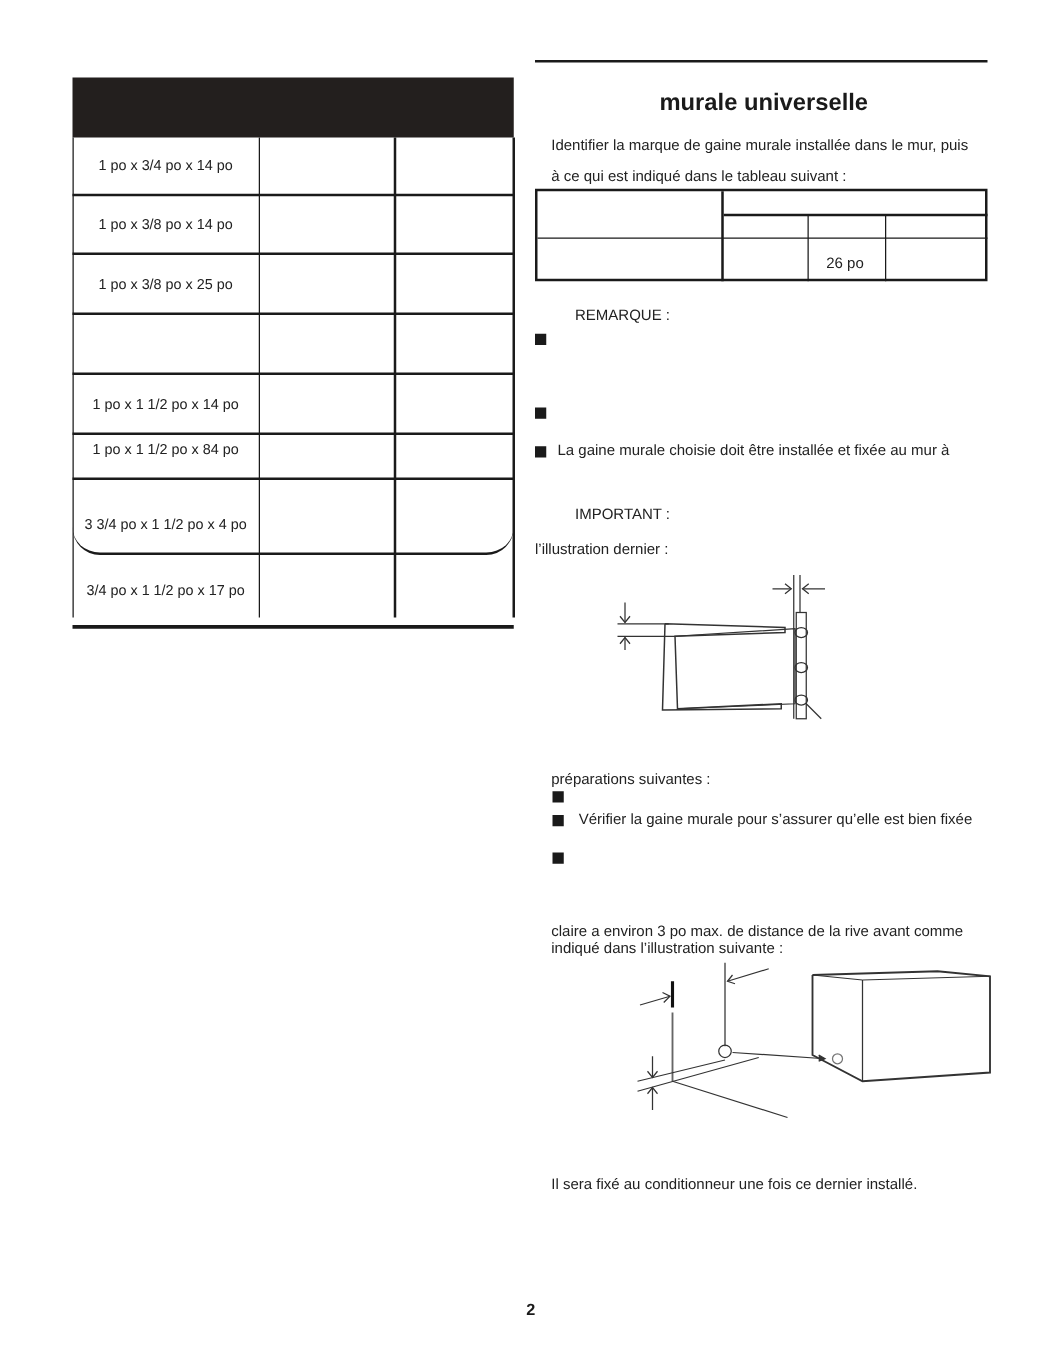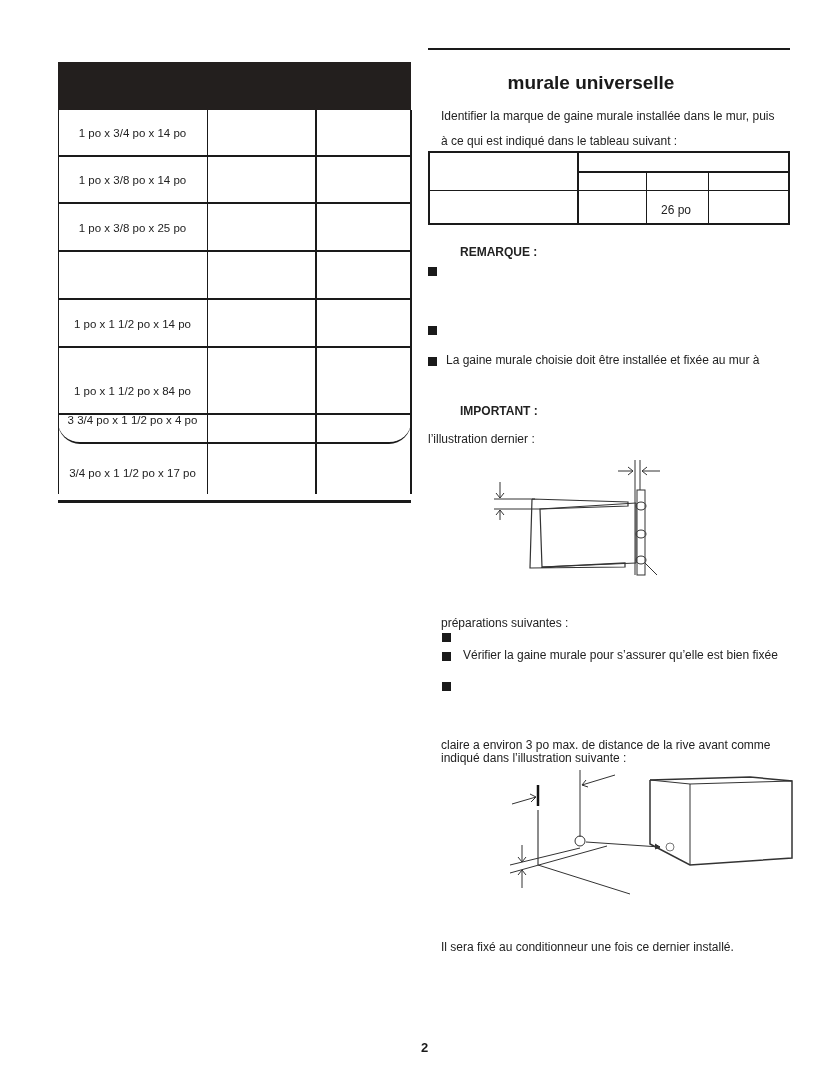"murale universelle" .title { left: 410px -> 430px }
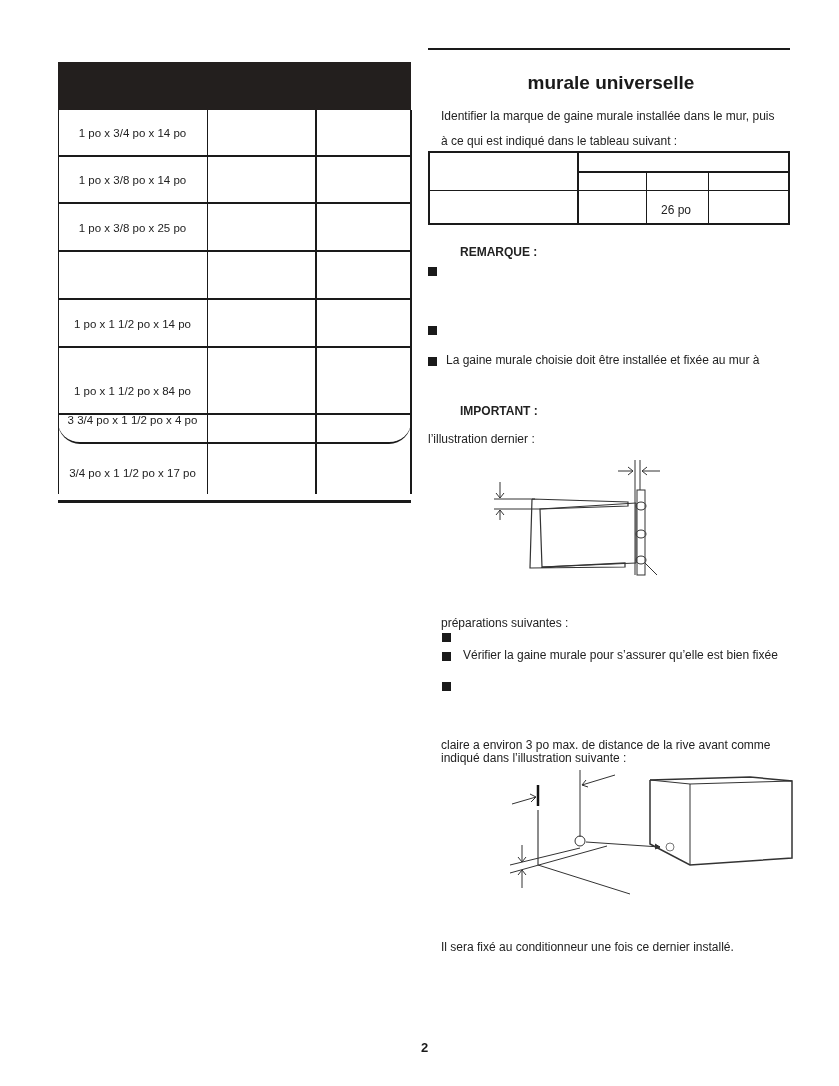"REMARQUE :" .bold { font-weight: bold -> normal }
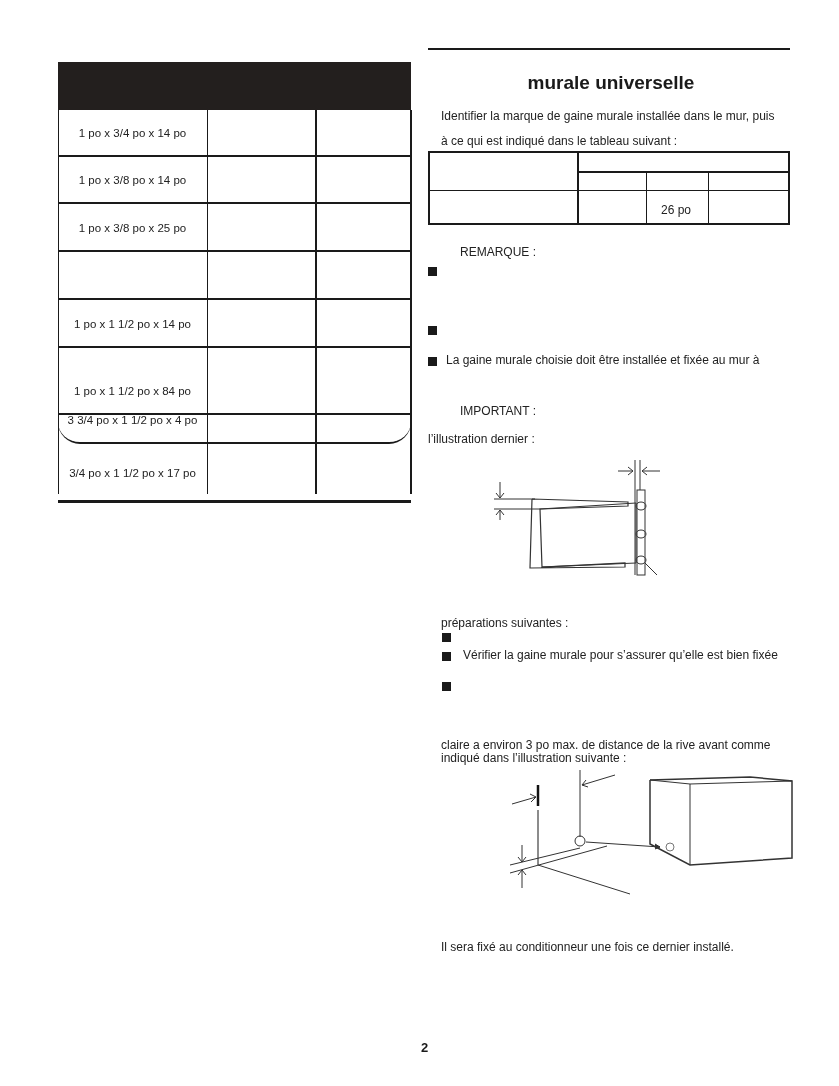"1 po x 1 1/2 po x 84" div.lrow { top: 368px -> 337px }
